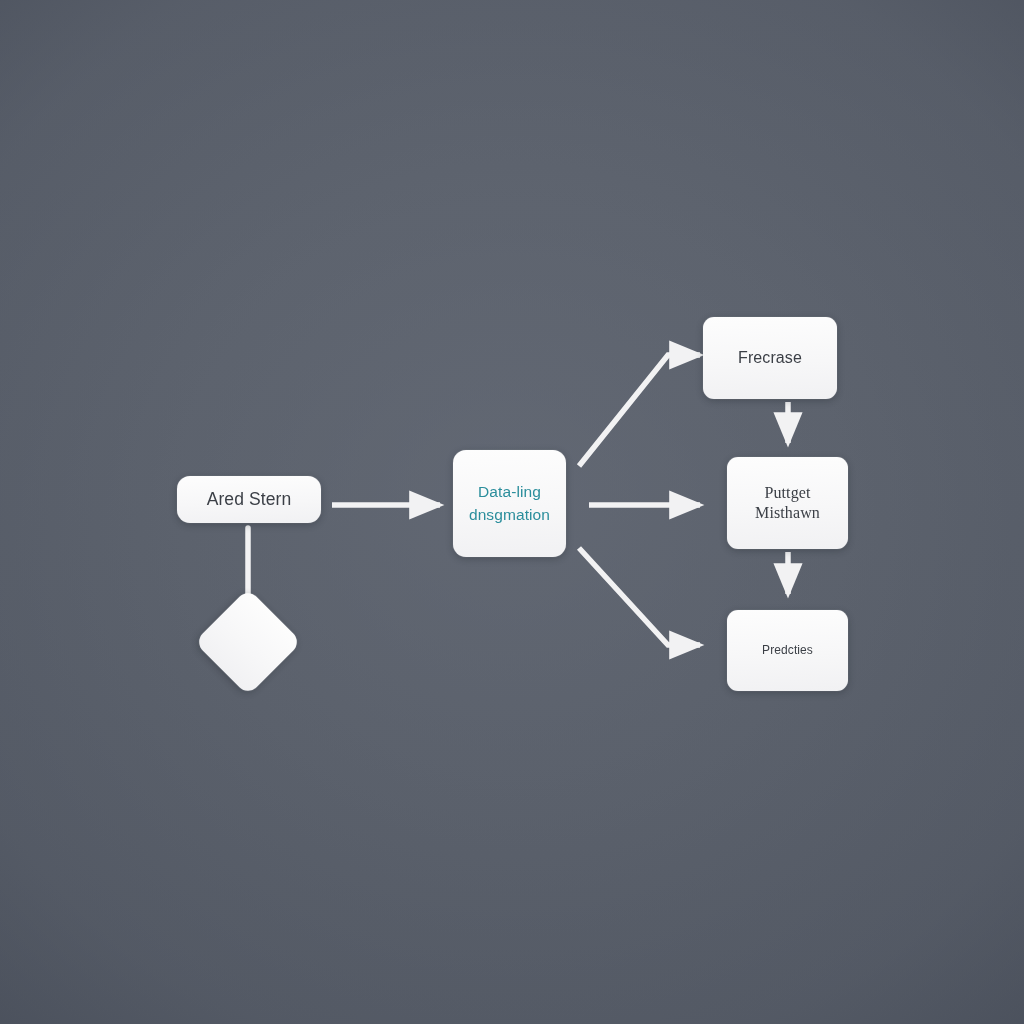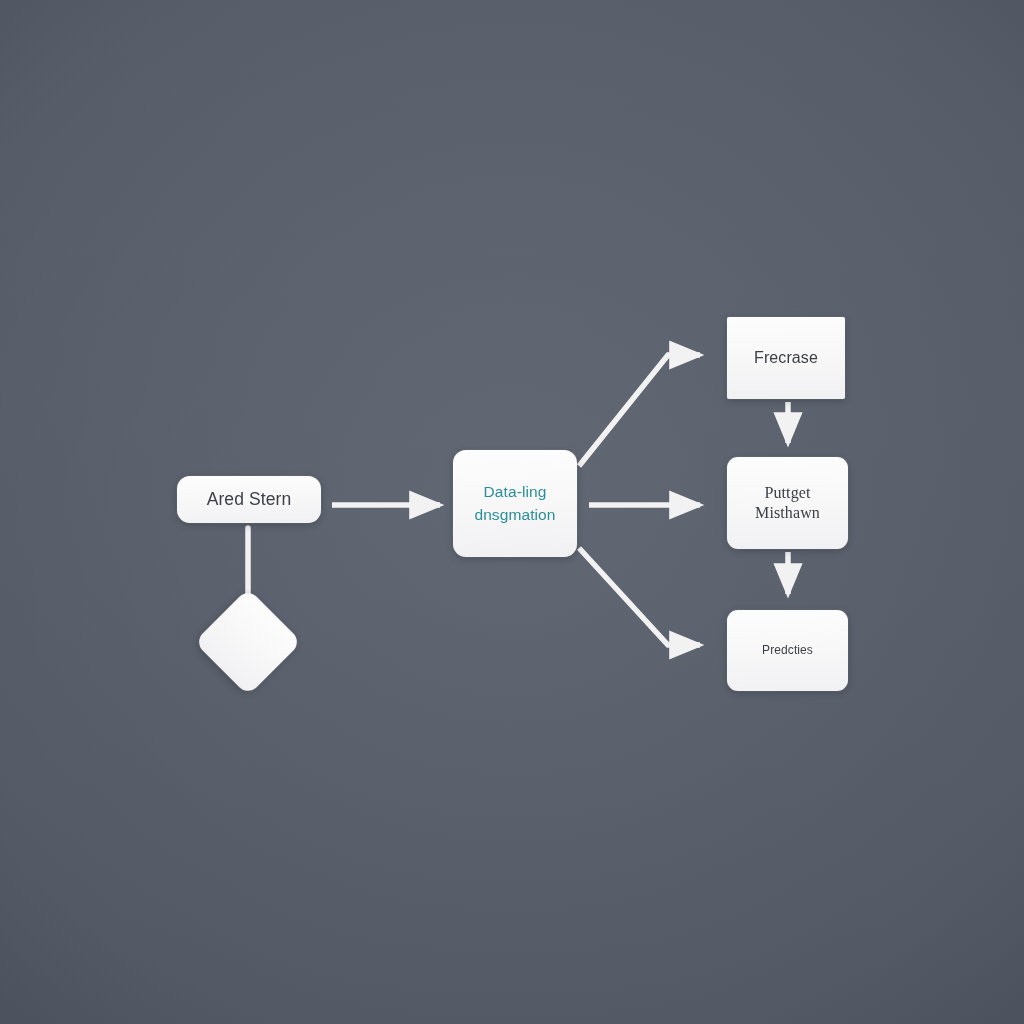"Frecrase" #node-out-top { border-radius: 2px -> 11px; left: 727px -> 703px; width: 118px -> 134px }
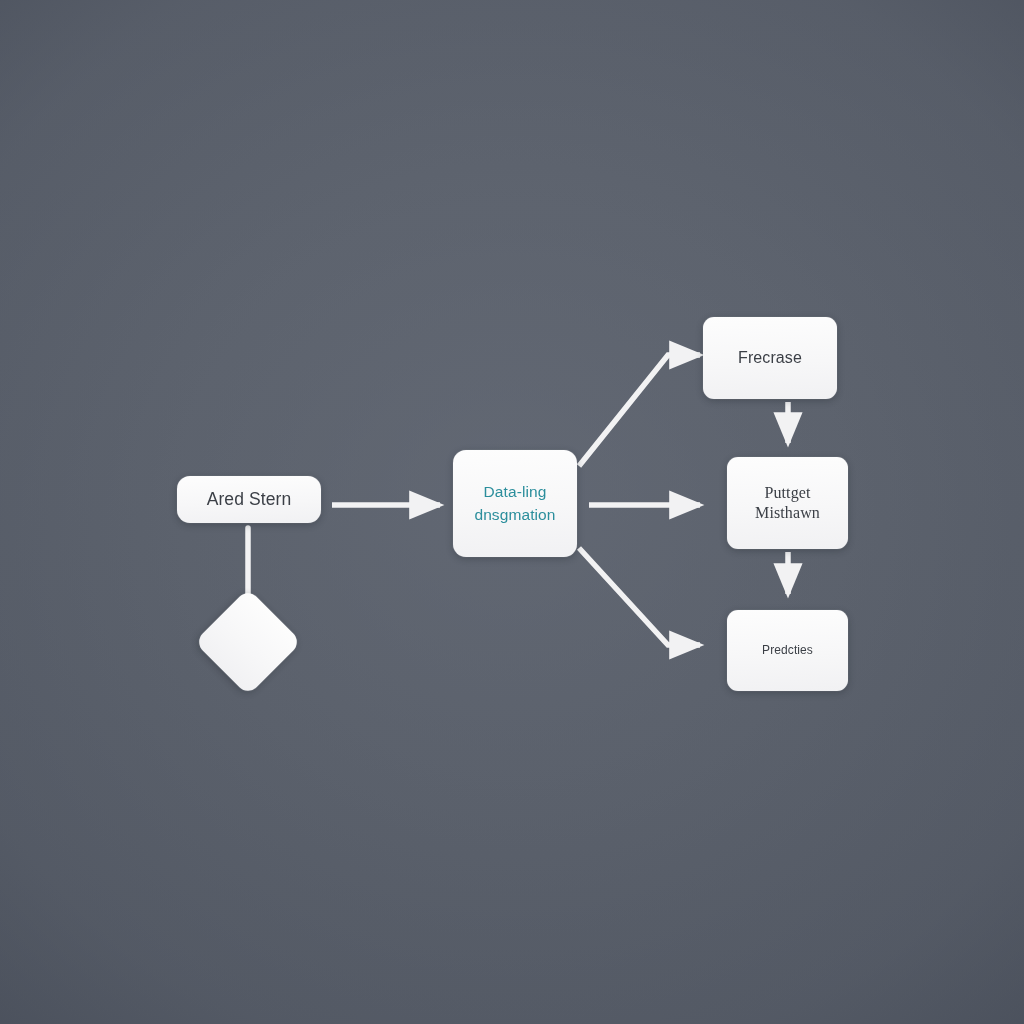"Data-ling" #node-process { width: 124px -> 113px }
